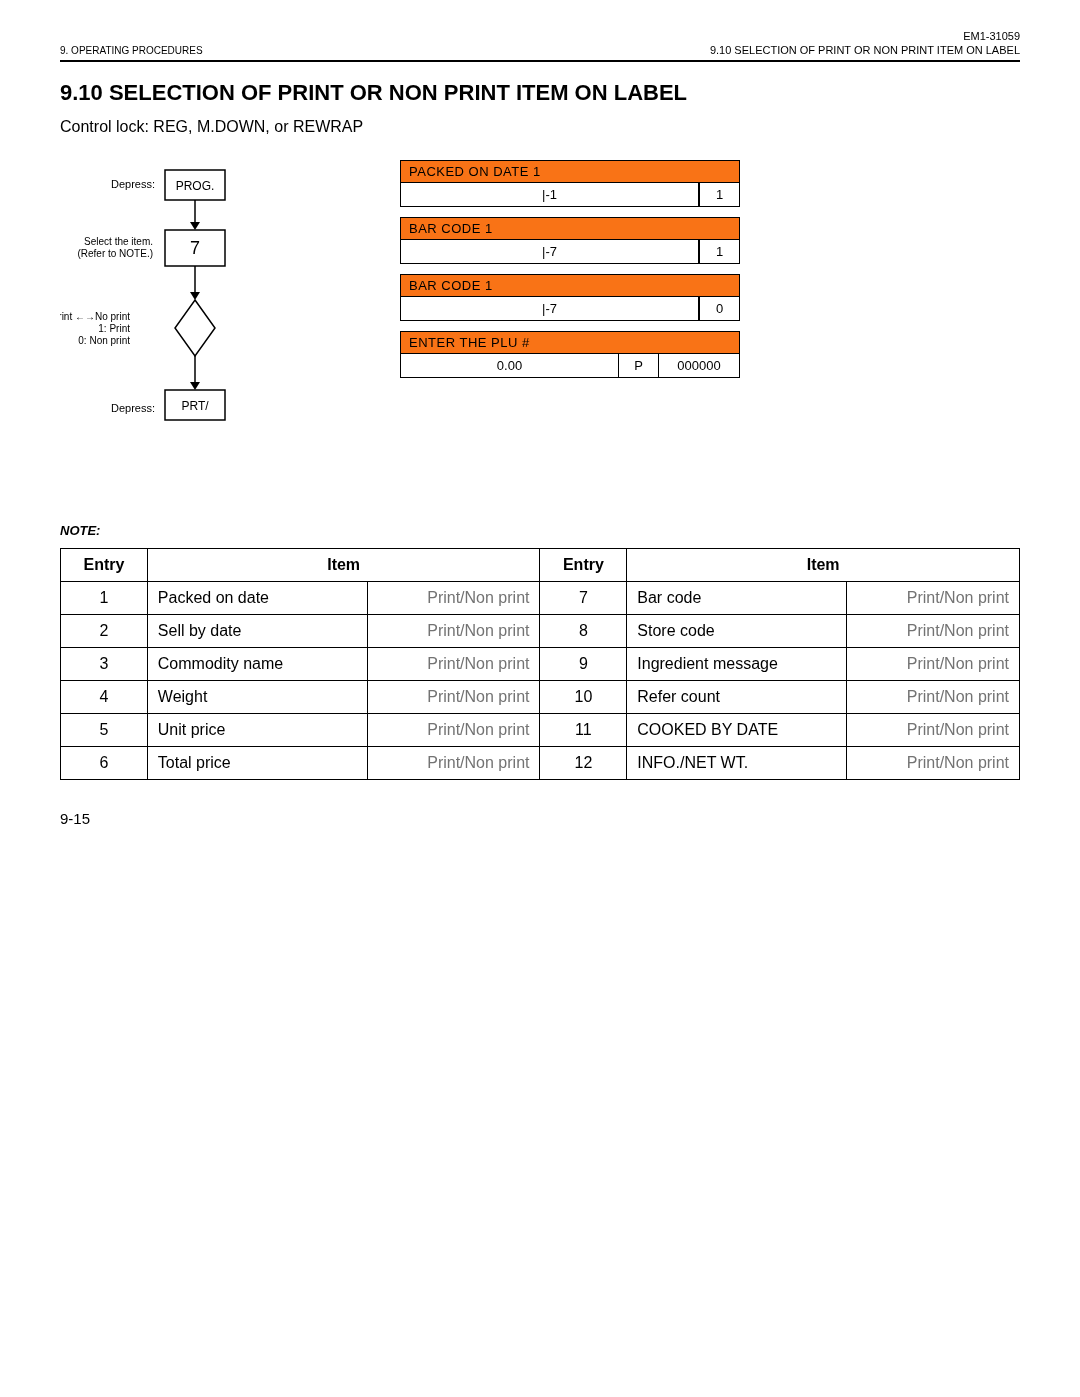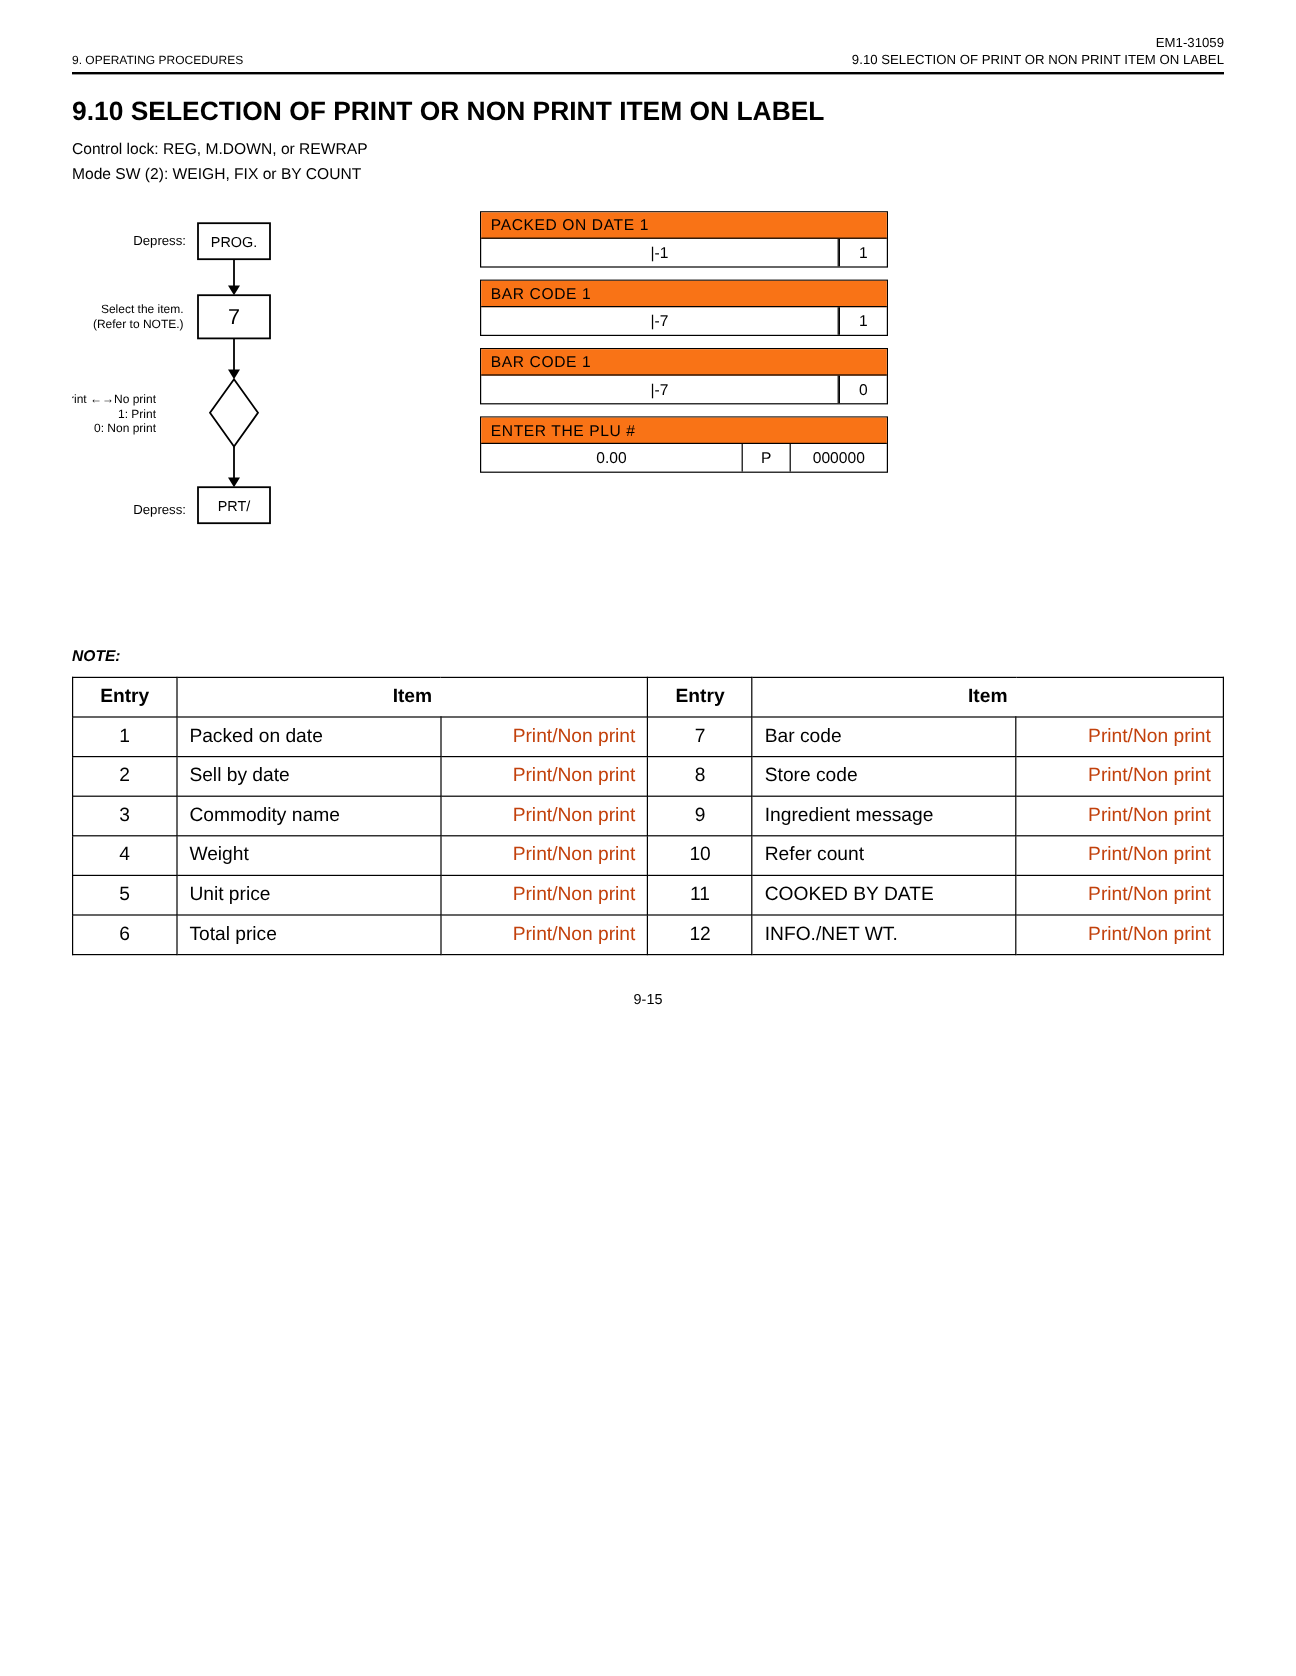"Control lock: REG, M.DOWN, or" .control-info { font-size: 13px -> 16px }
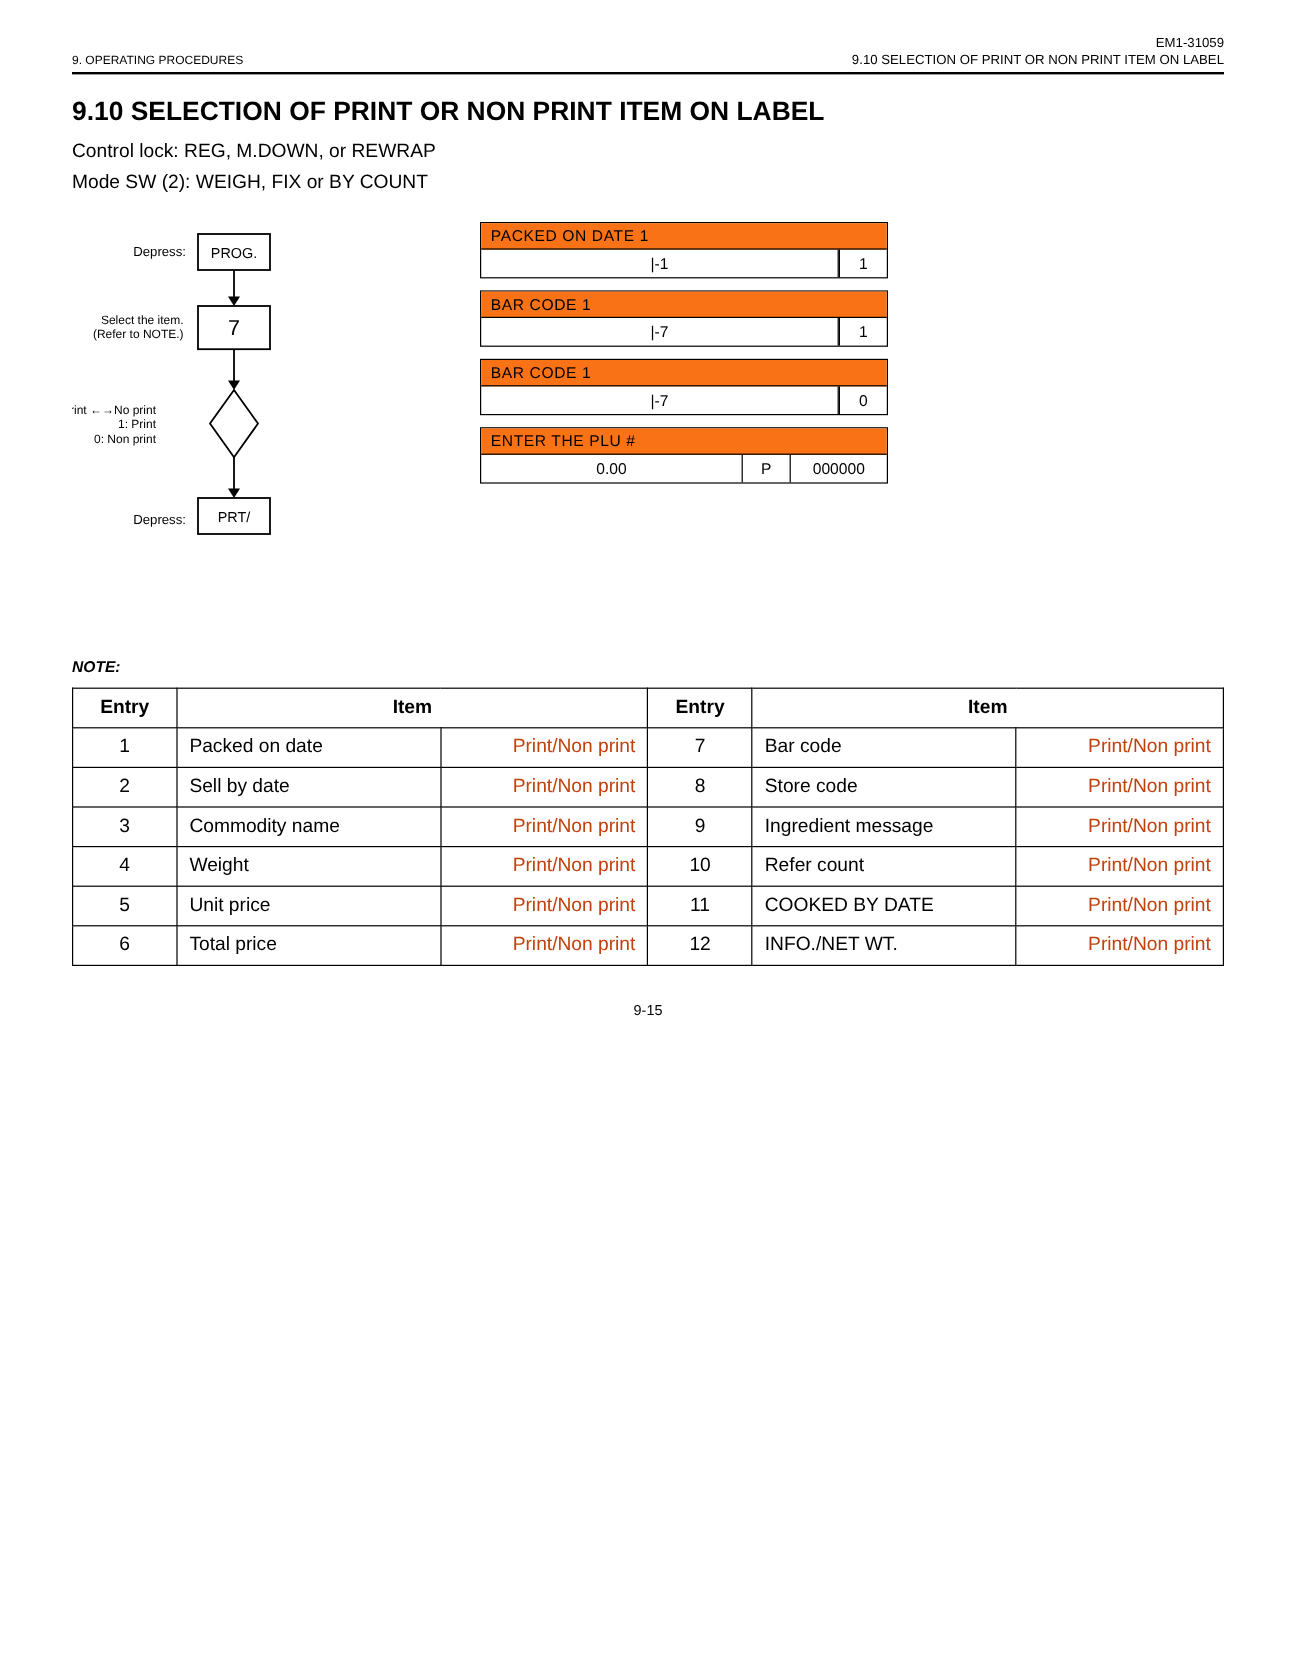"Mode SW (2): WEIGH, FIX" div { html: <div>Mode SW (2): WEIGH, FIX or BY COUNT</div> -> none }
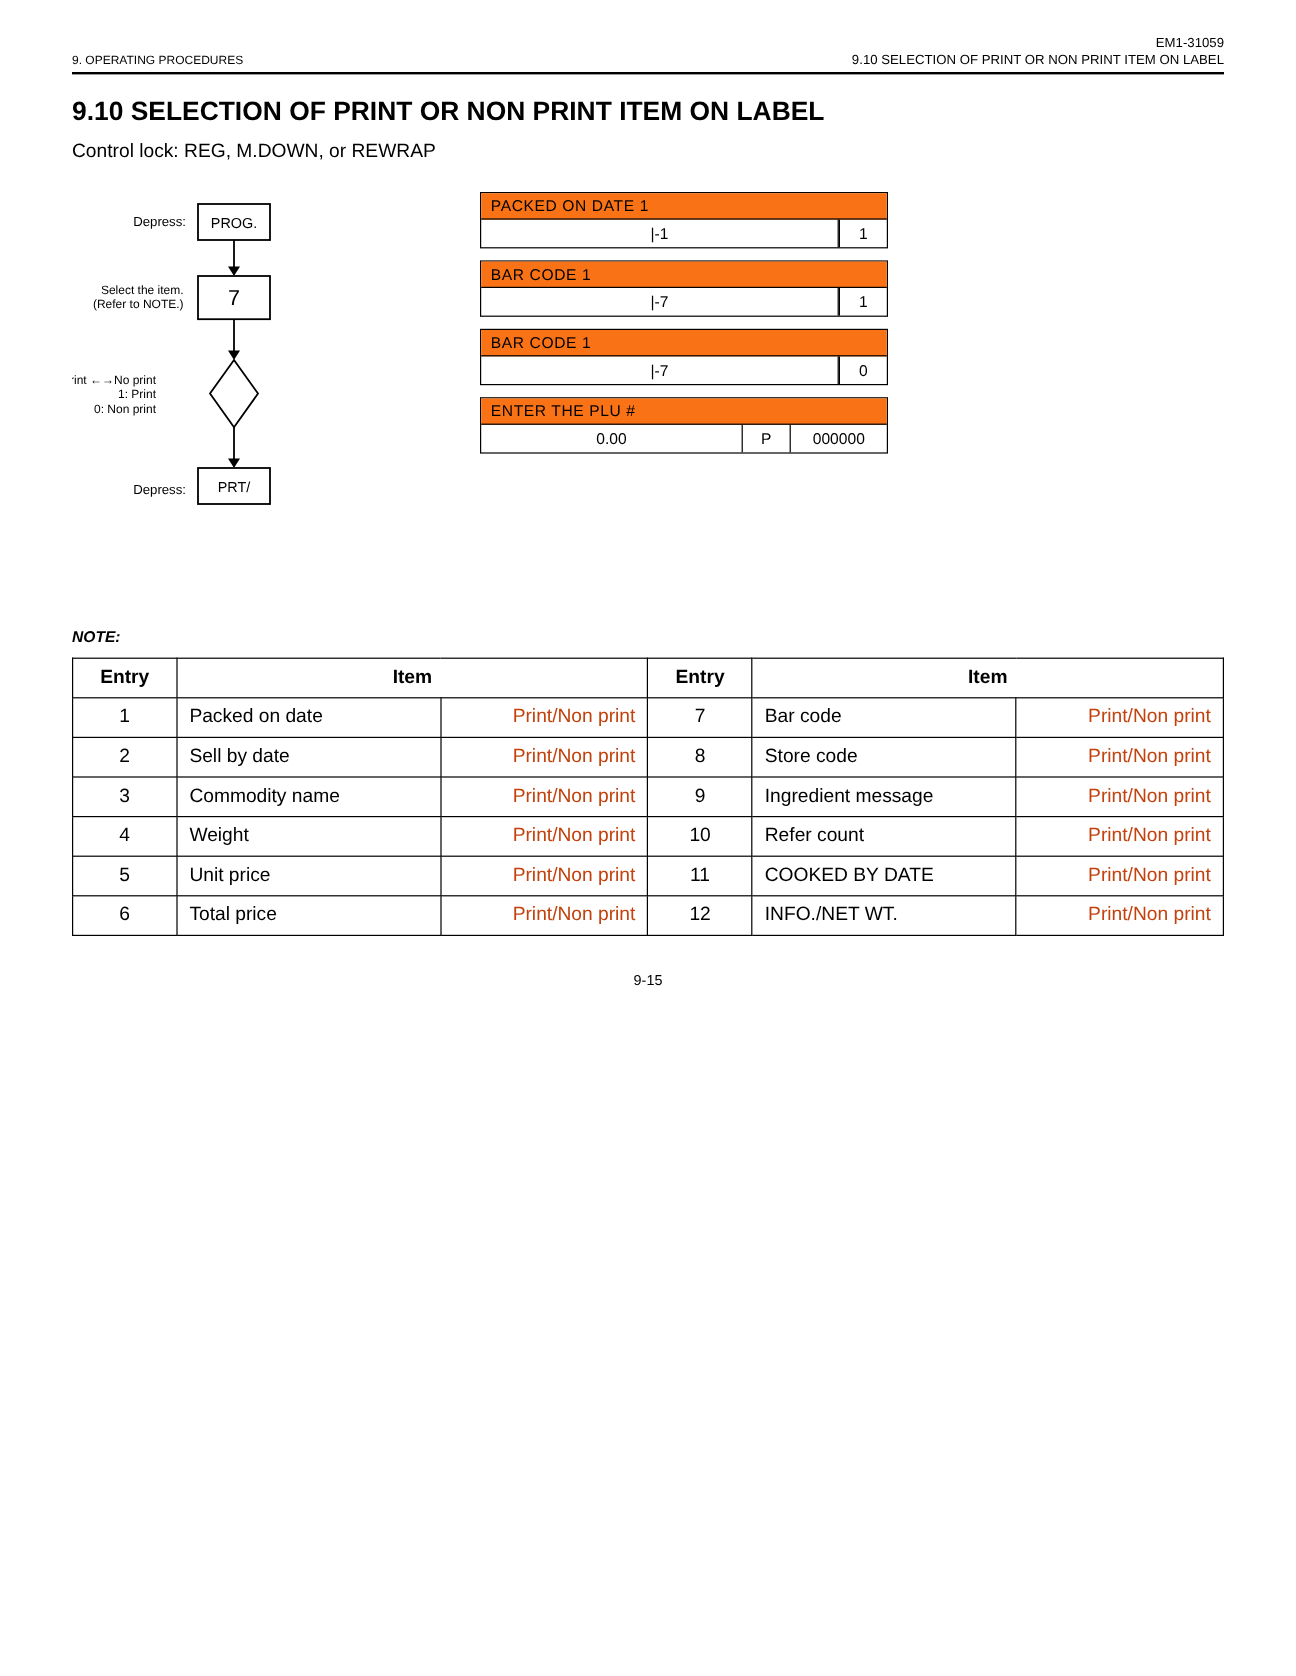"Print/Non print" .data-table td.status-col { color: #c2410c -> #737373 }
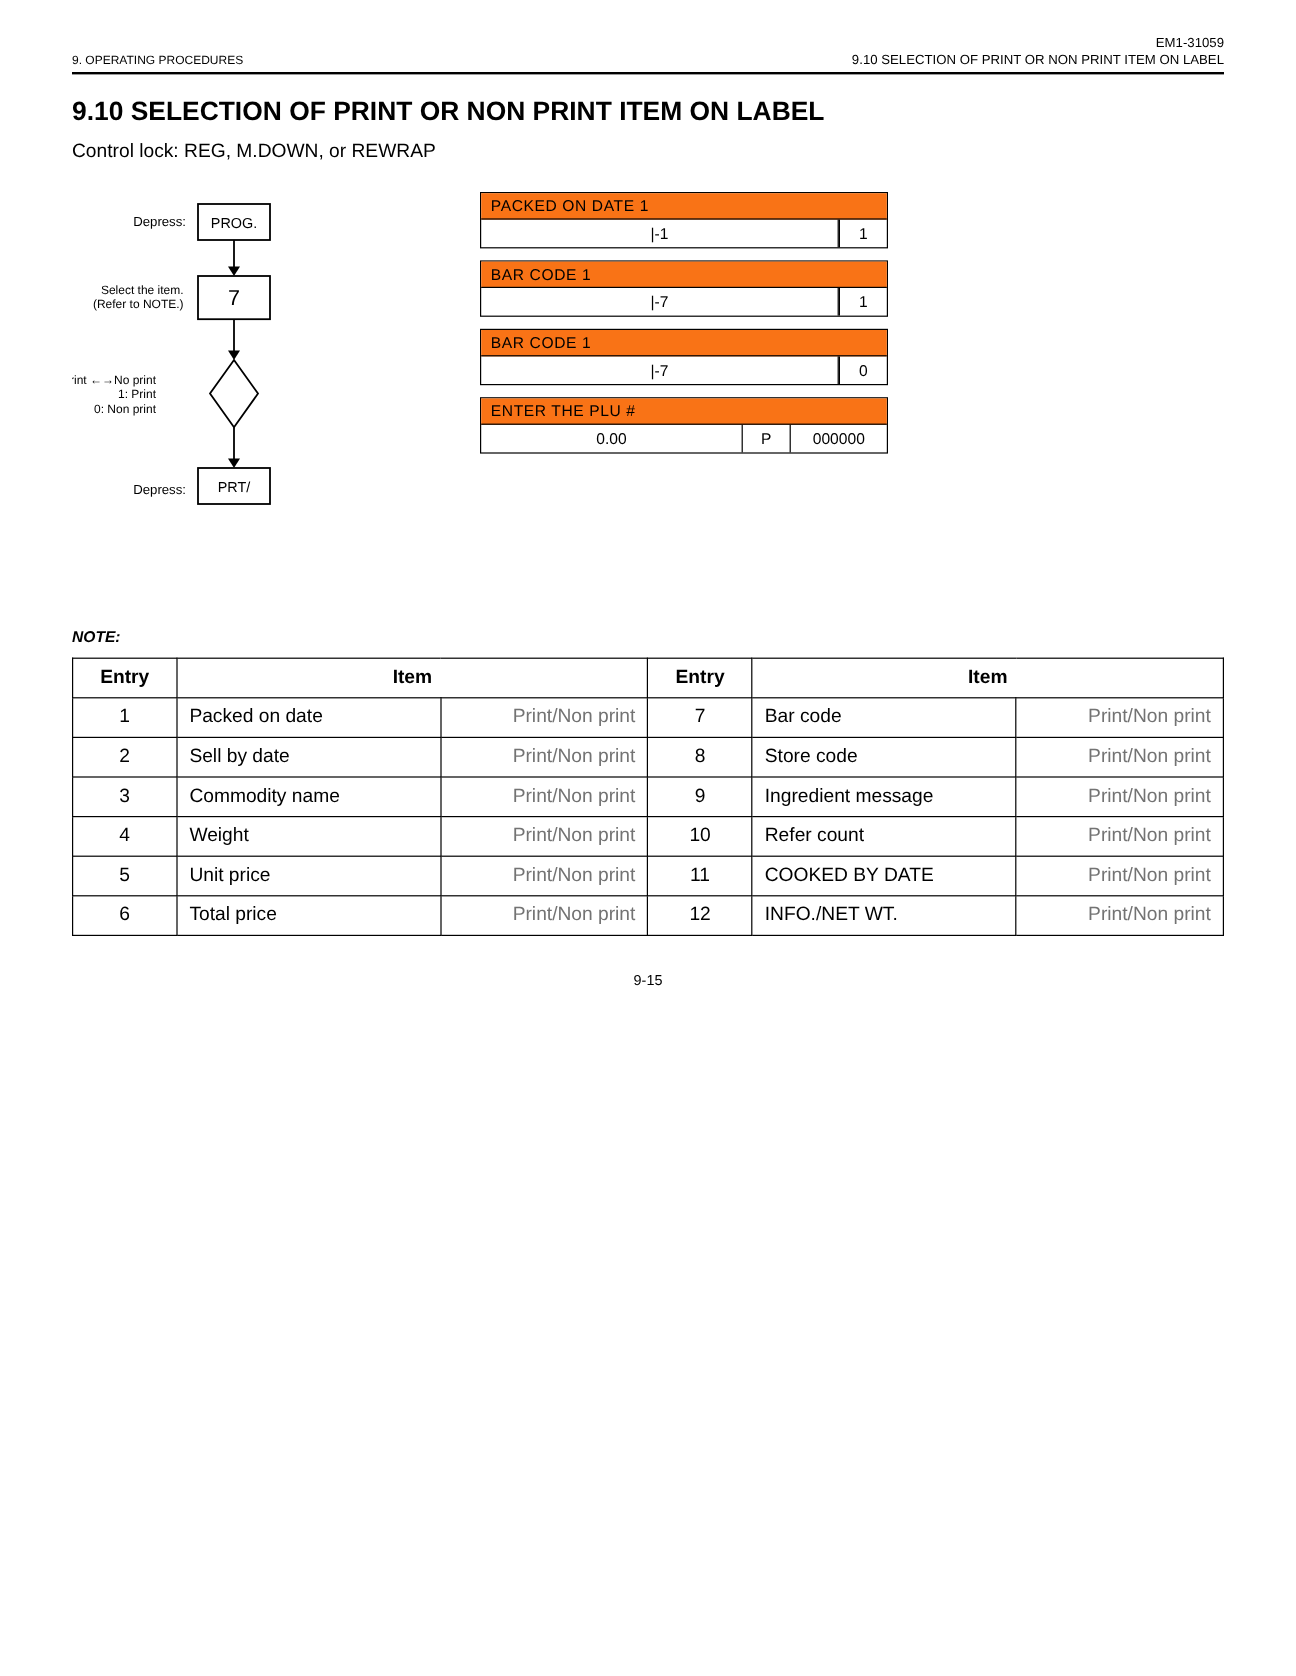"9-15" .page-num { font-size: 12px -> 15px; text-align: center -> left }
